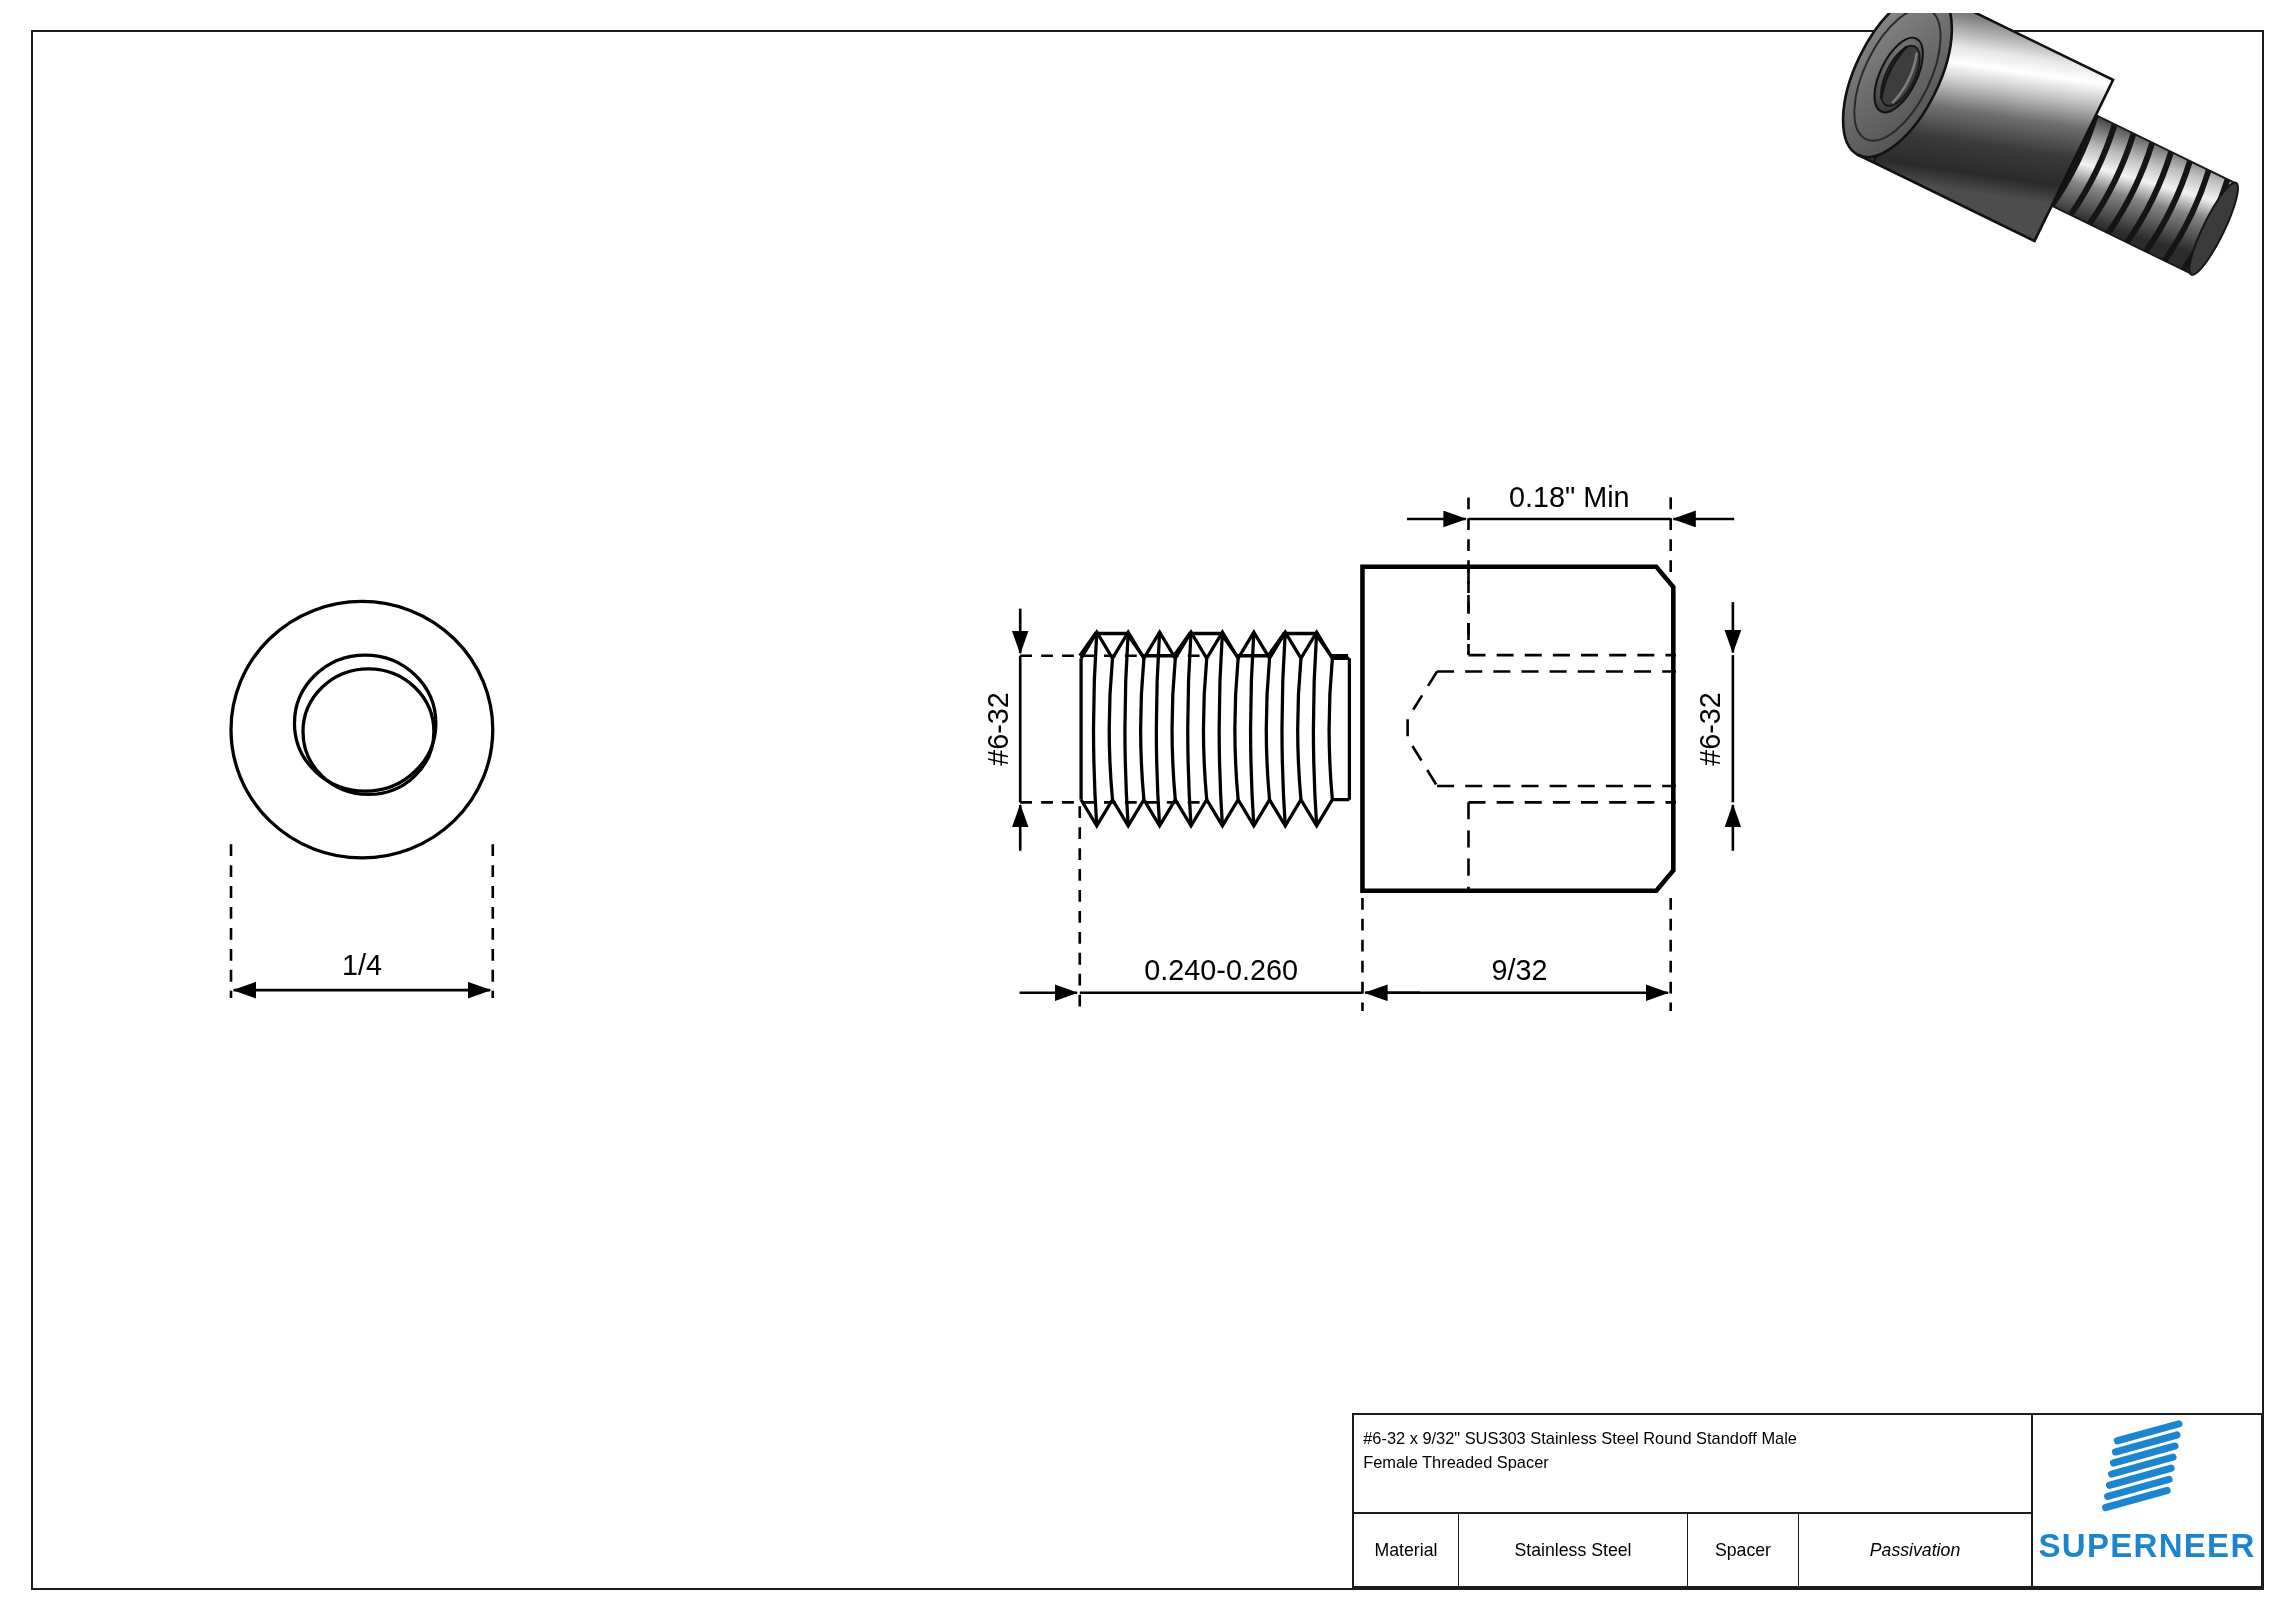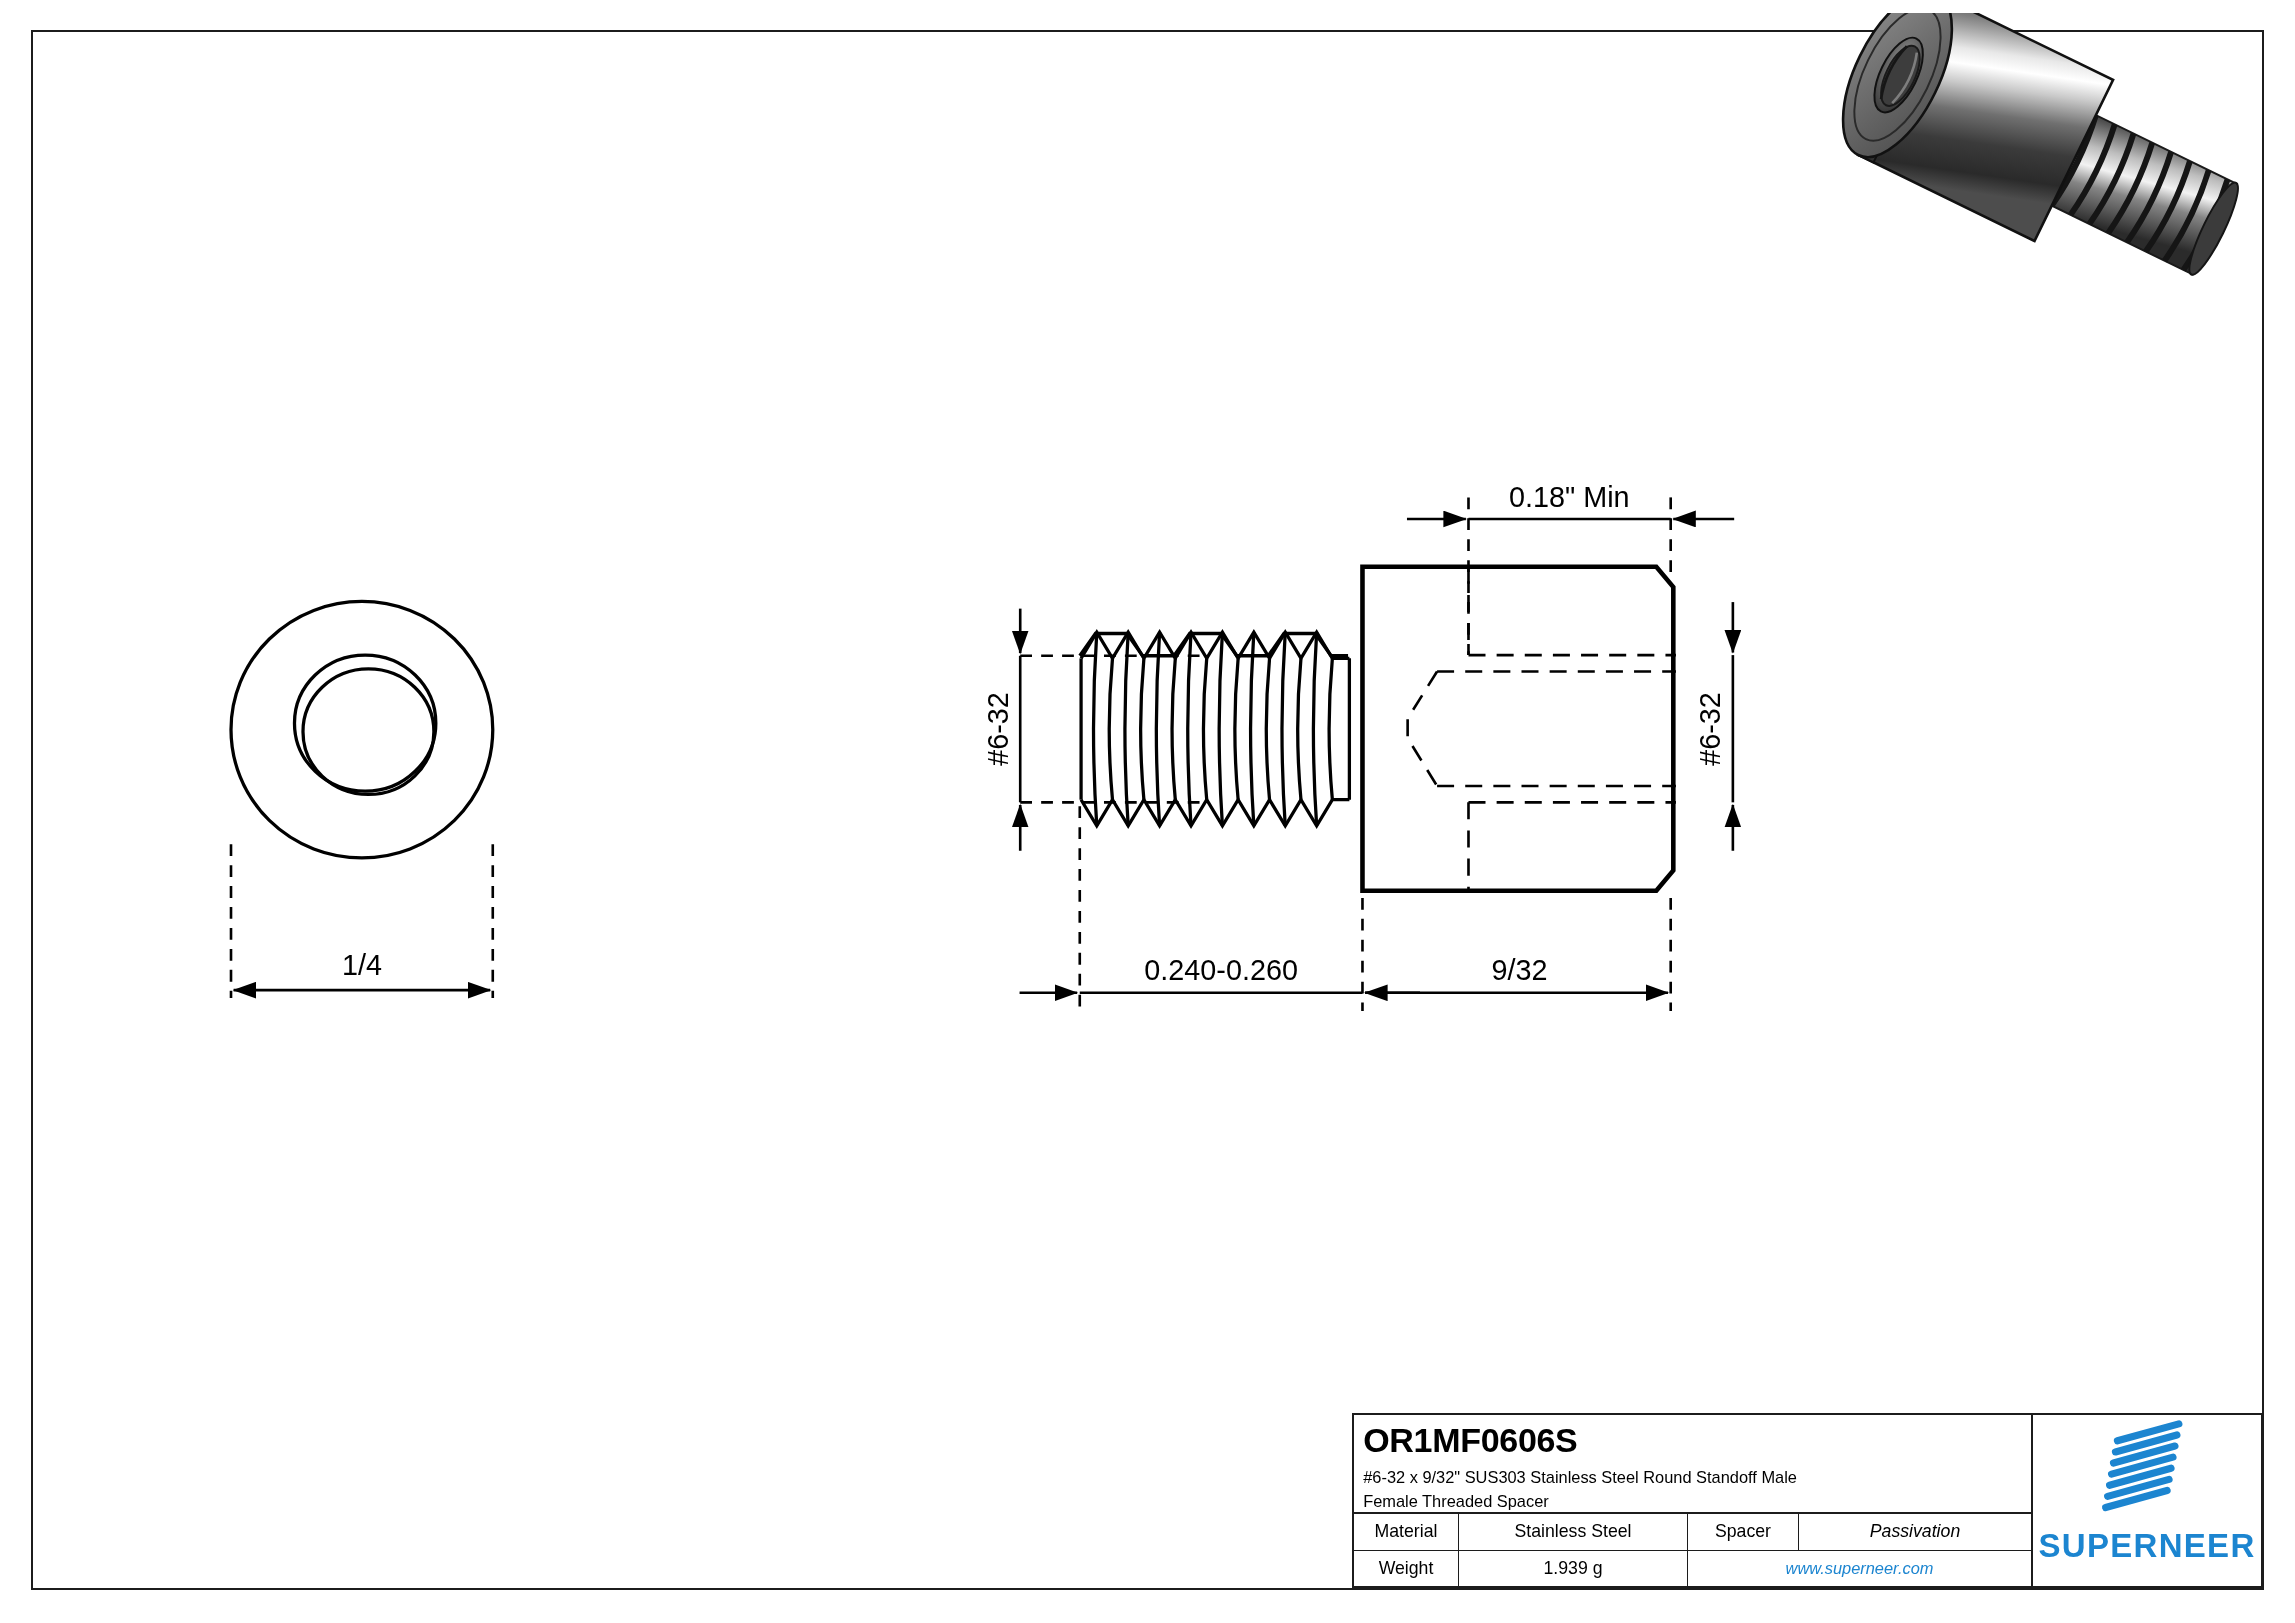"OR1MF0606S" div { html: <div>OR1MF0606S</div> -> none }
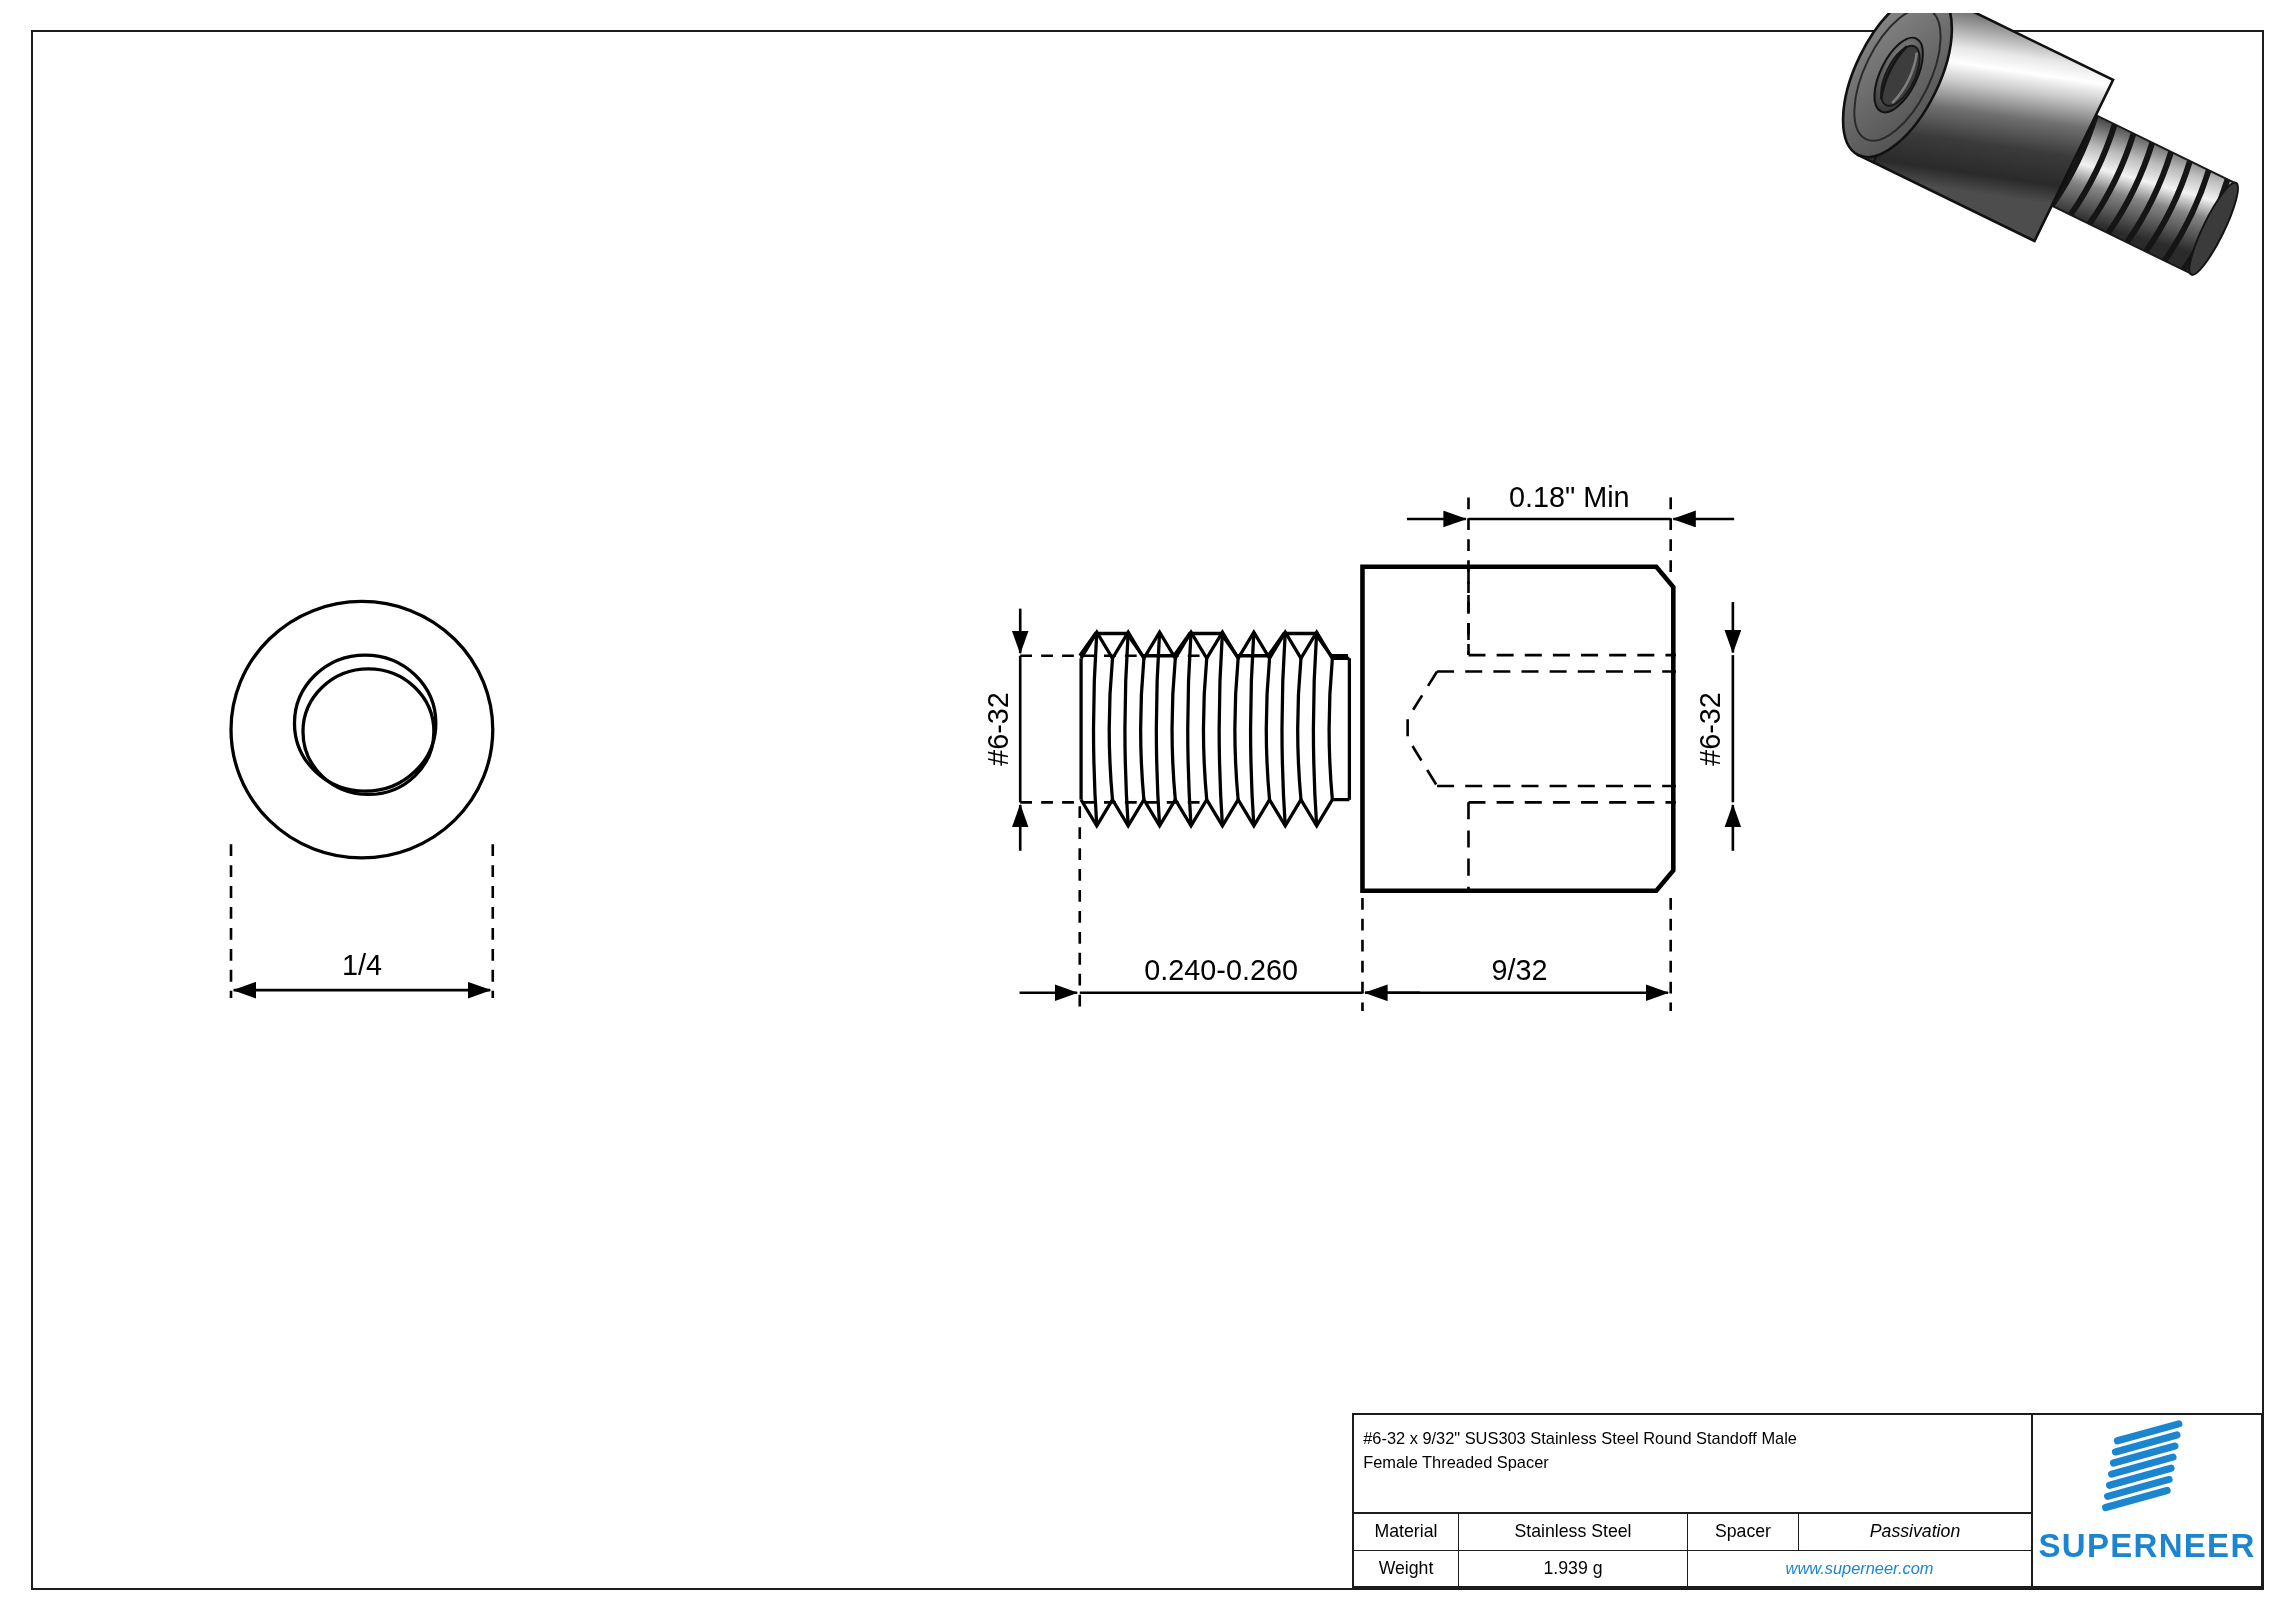"Weight" div.tb-row { html: <div> <div>Weight</div> <div>1.939 g</div> <div>www.superneer.com</div> </div> -> none }
